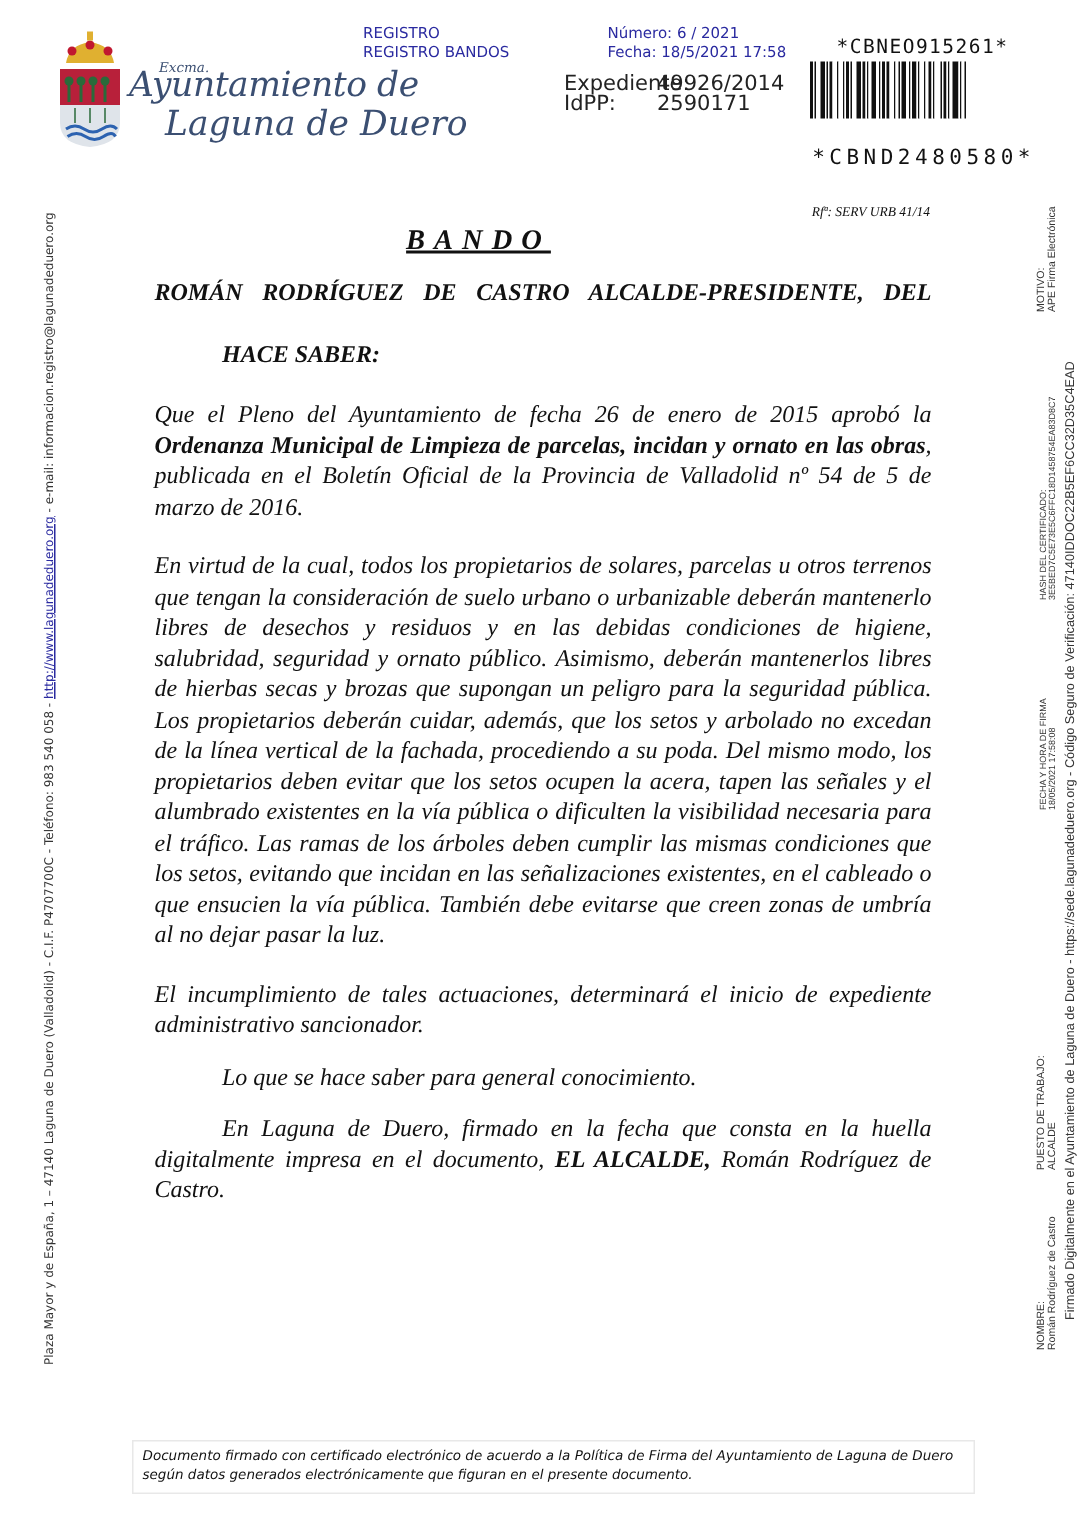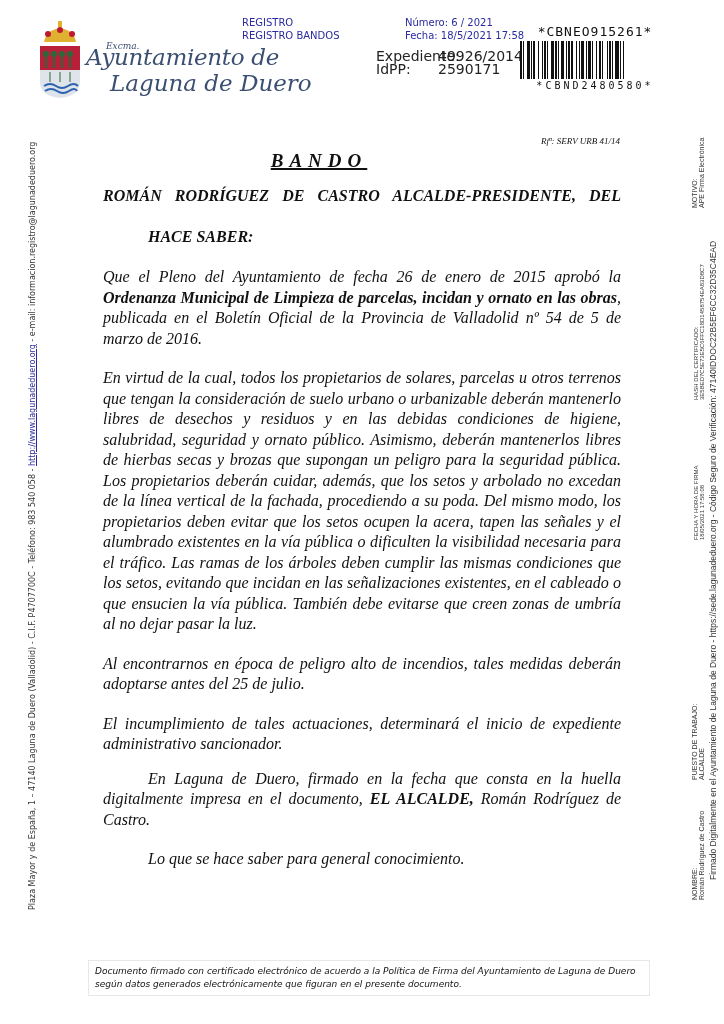"*CBNEO915261*" .bc { left: 520px -> 540px }
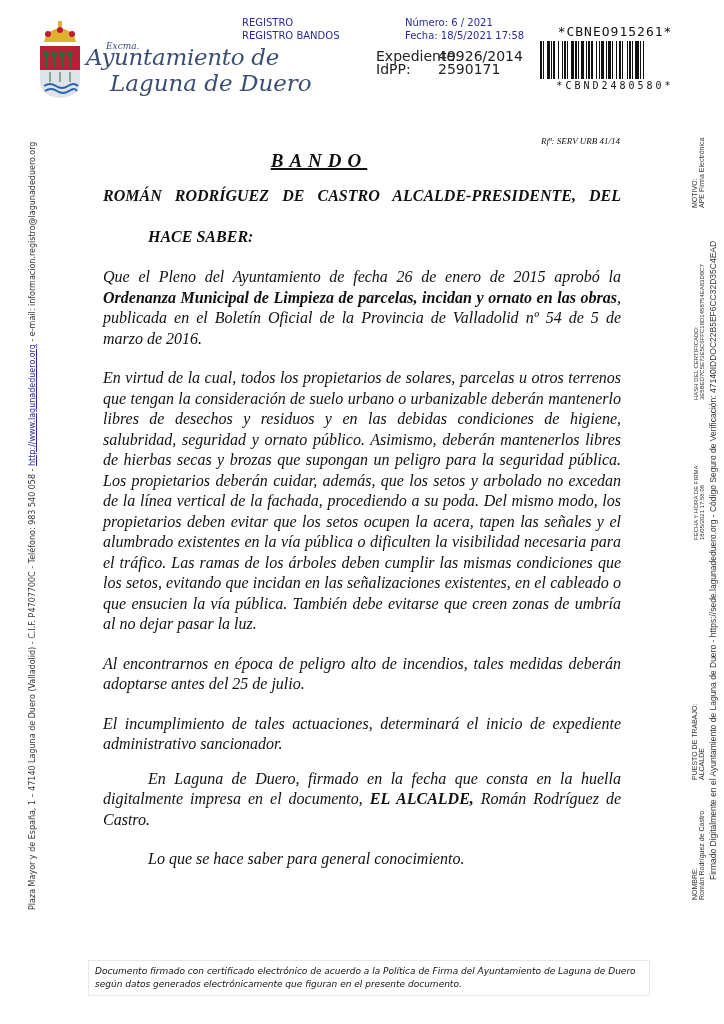"*CBND2480580*" .bc .bottom { font-size: 10px -> 14px; margin-top: 1px -> 18px; text-align: center -> right }
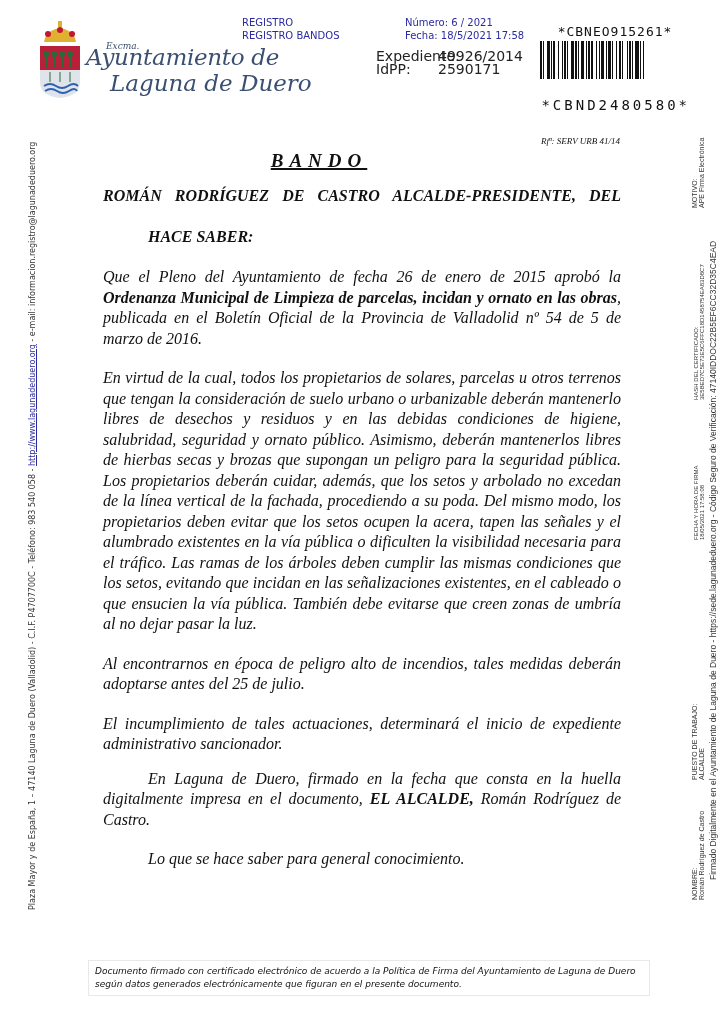"Al encontrarnos en época de" p { html: <p>Al encontrarnos en época de peligro alto de incendios, tales medidas deberán adoptarse antes del 25 de julio.</p> -> none }
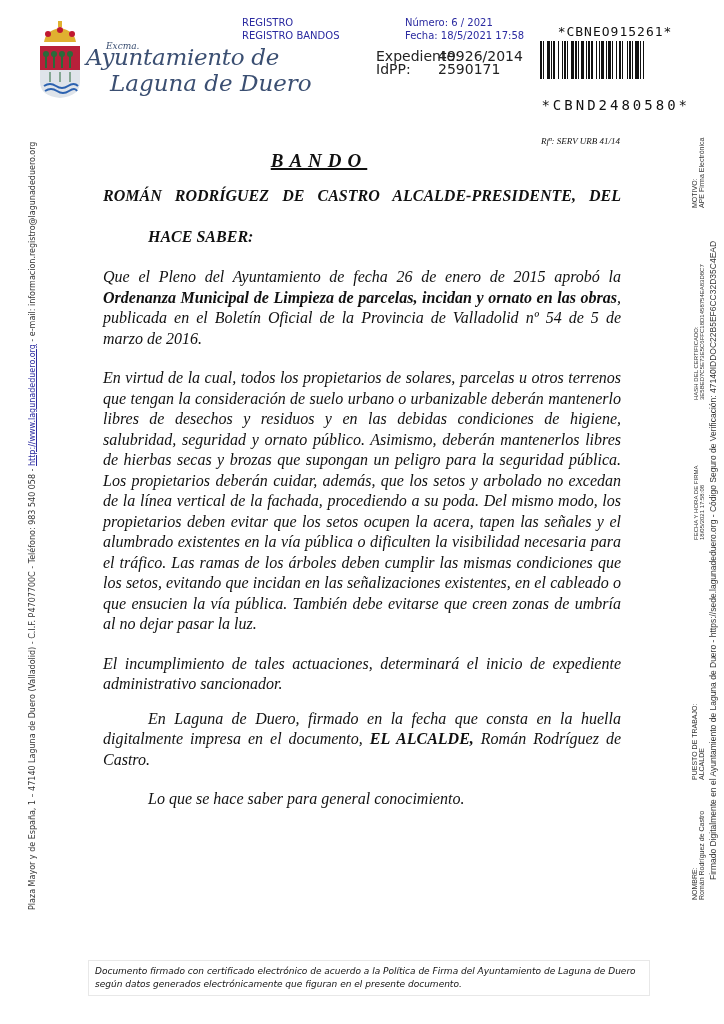"En Laguna de Duero, firmado" p.indent { order: before "Lo que se hace saber" -> after "Lo que se hace saber" }
